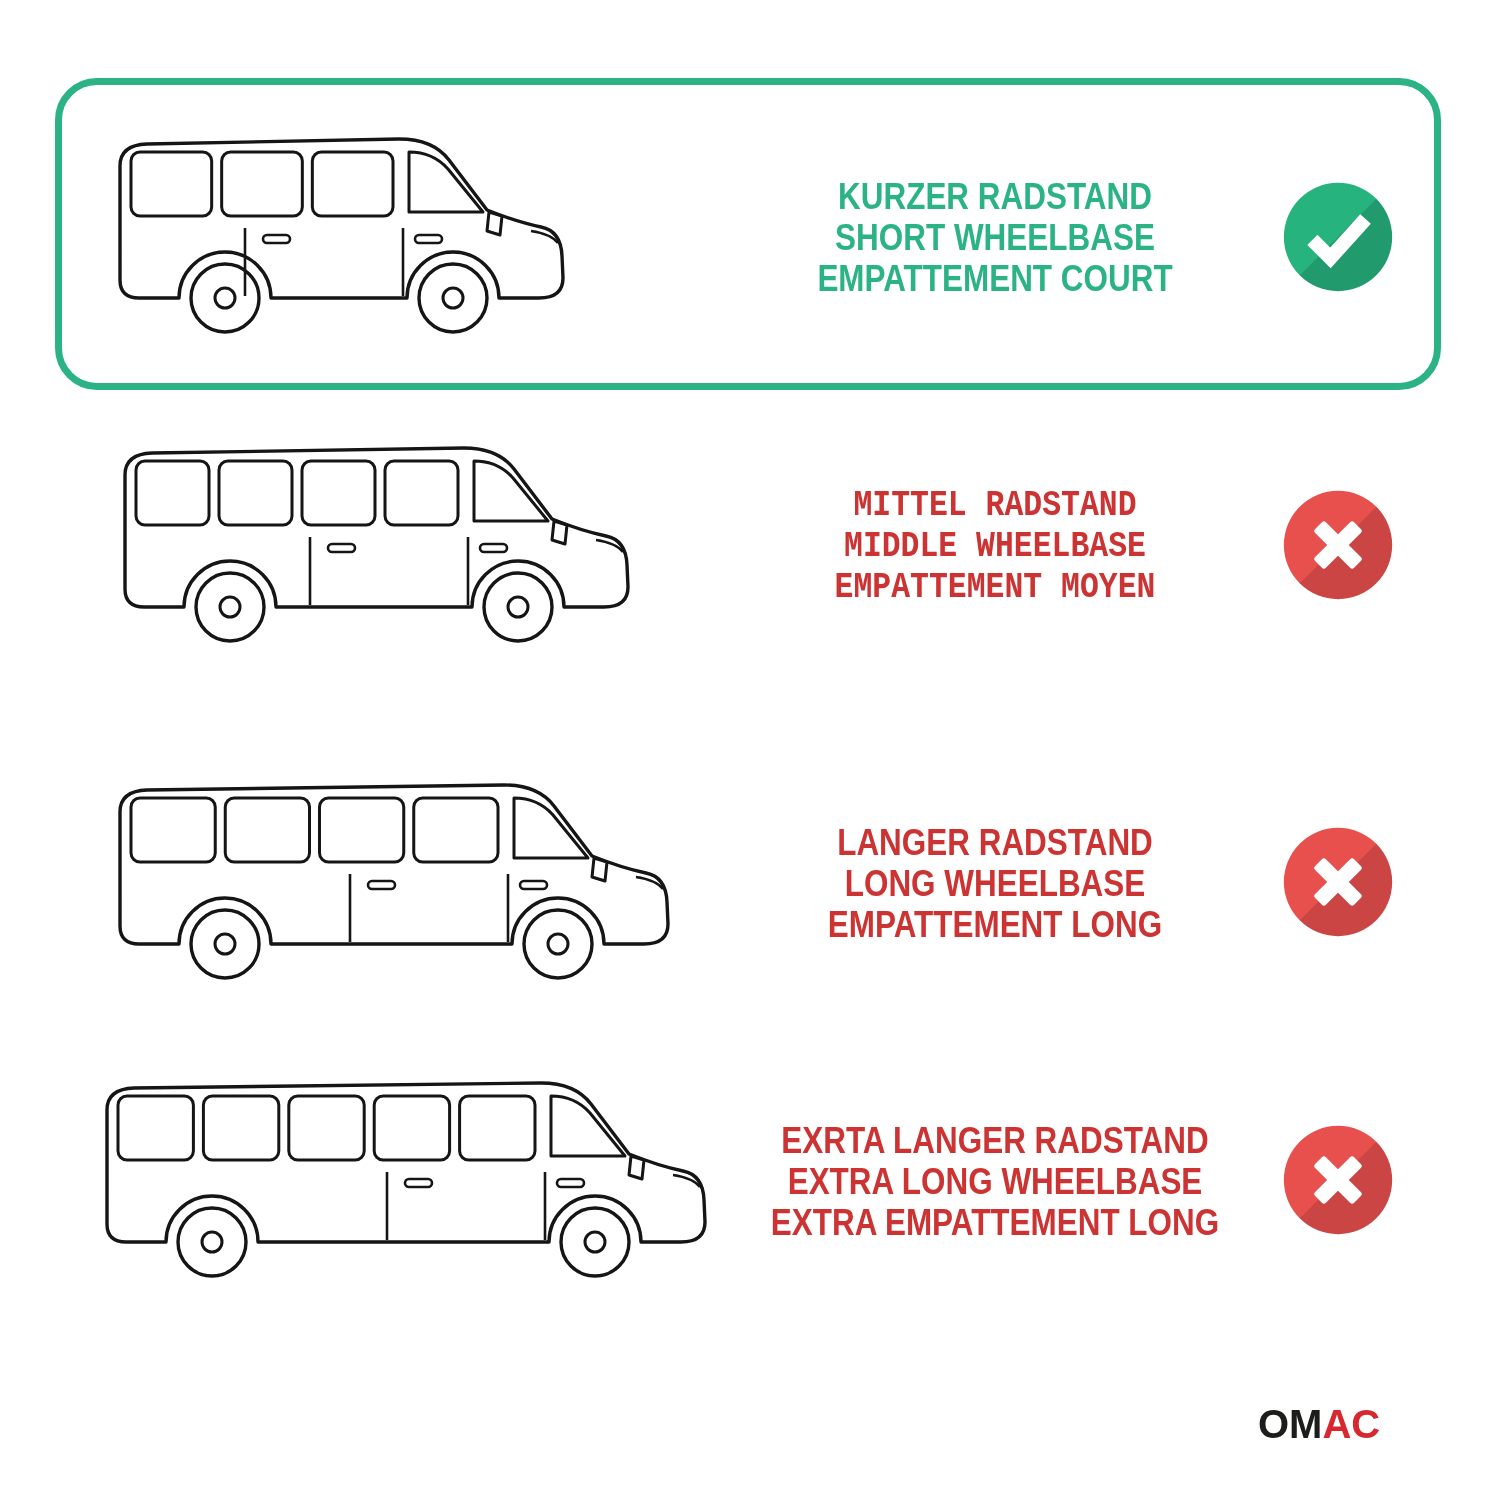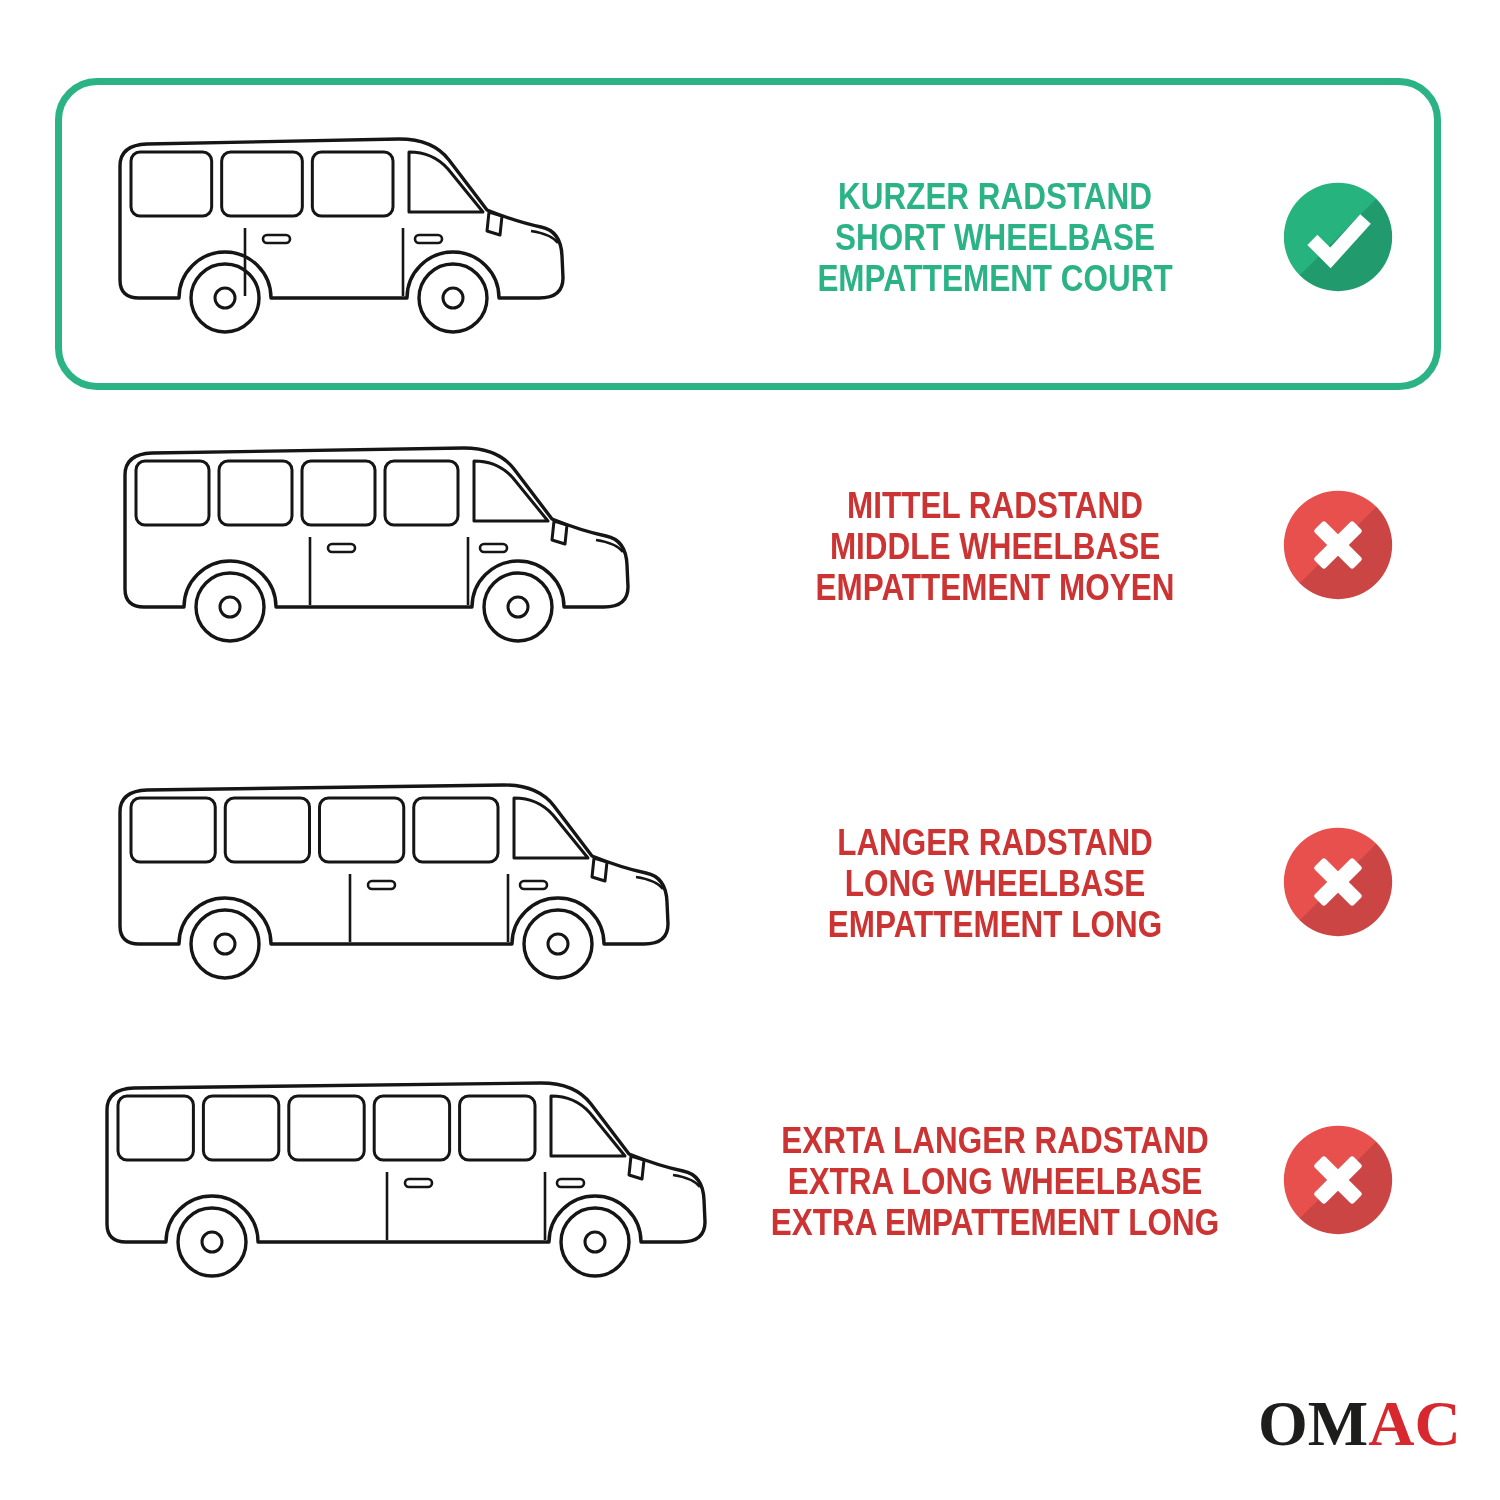"MITTEL RADSTAND" div.row { font-family: none -> Liberation Mono, monospace }
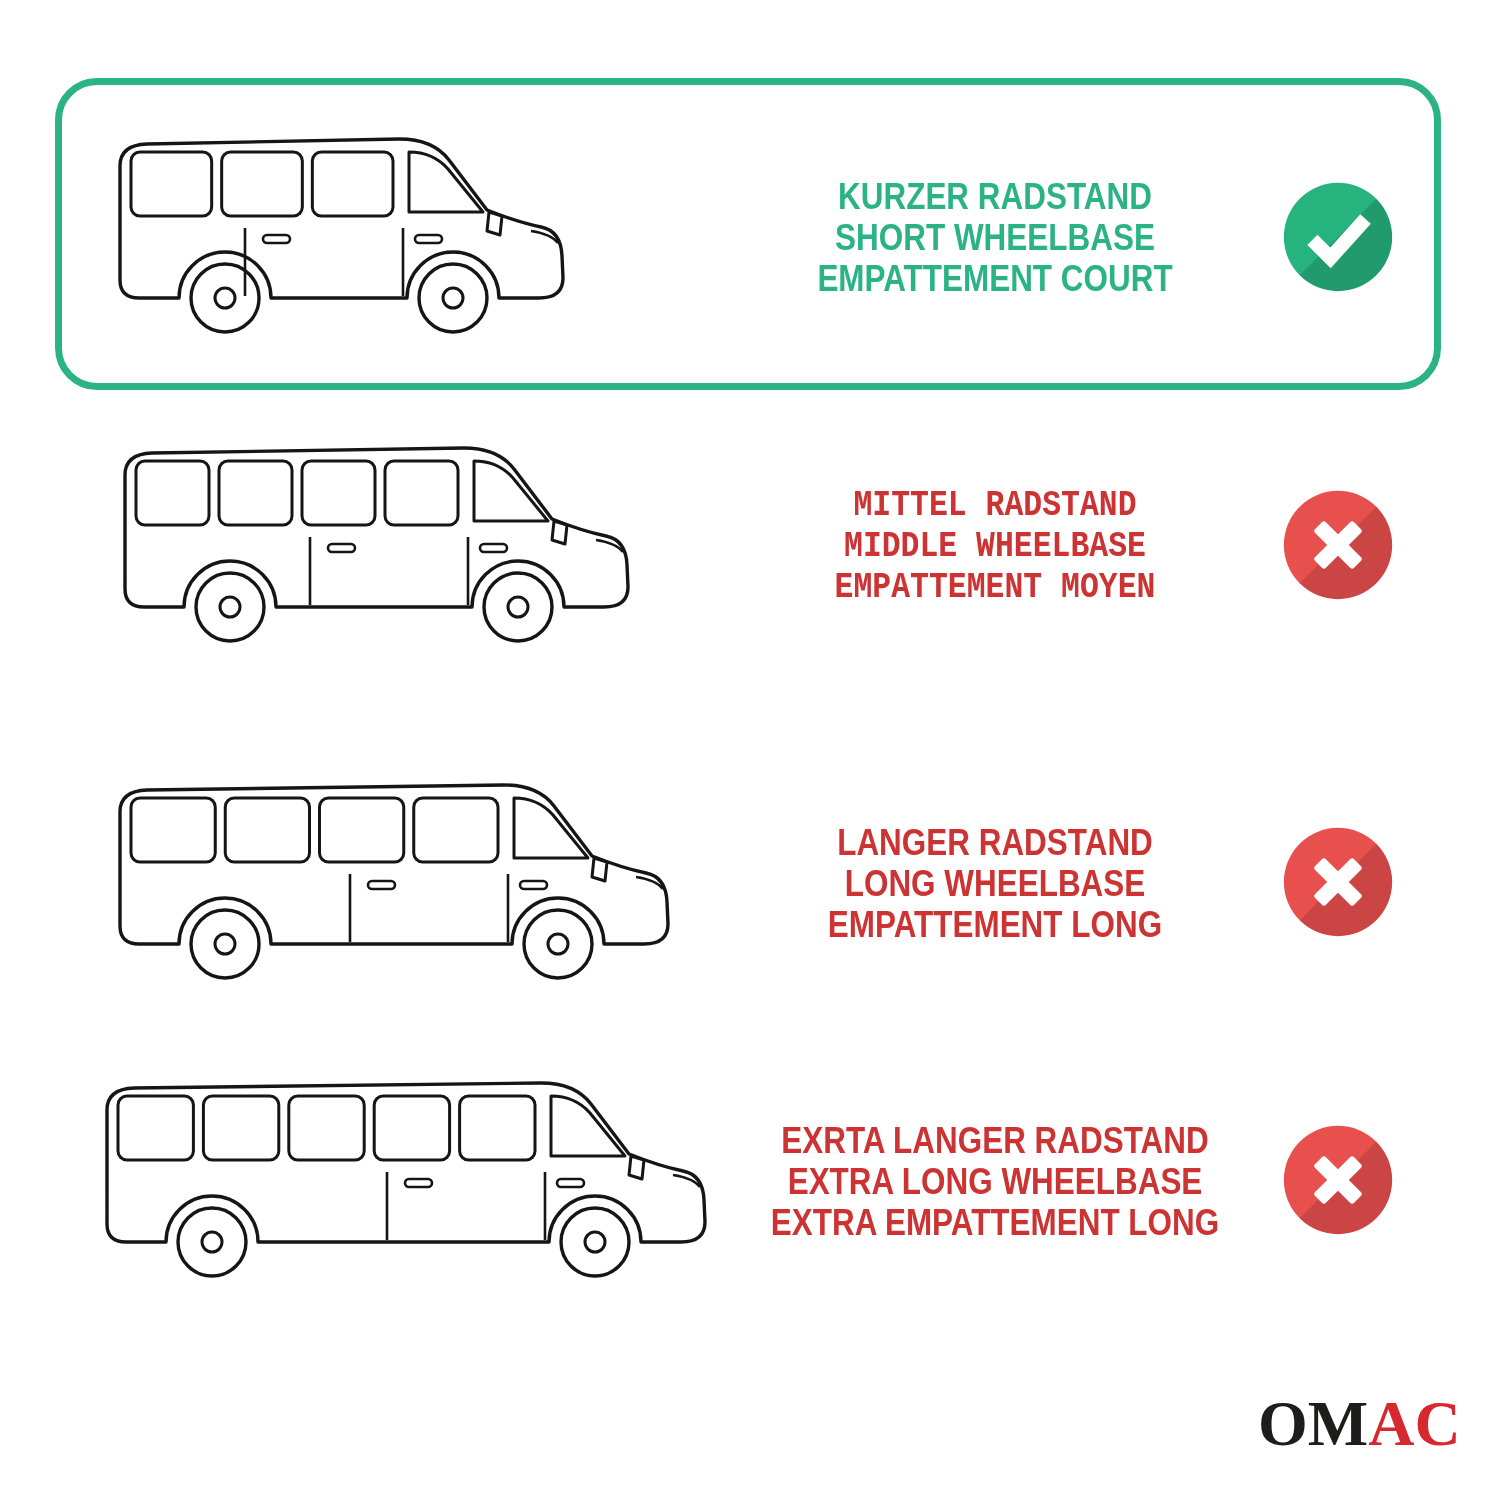"OMAC" .logo { font-family: Liberation Serif, serif -> Liberation Sans, sans-serif; font-size: 64px -> 40px }
